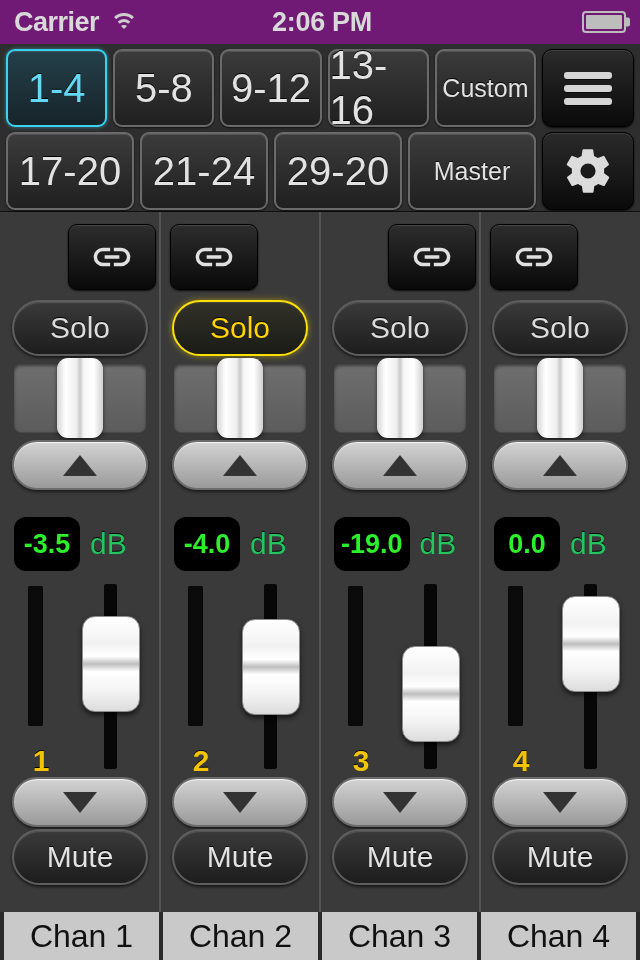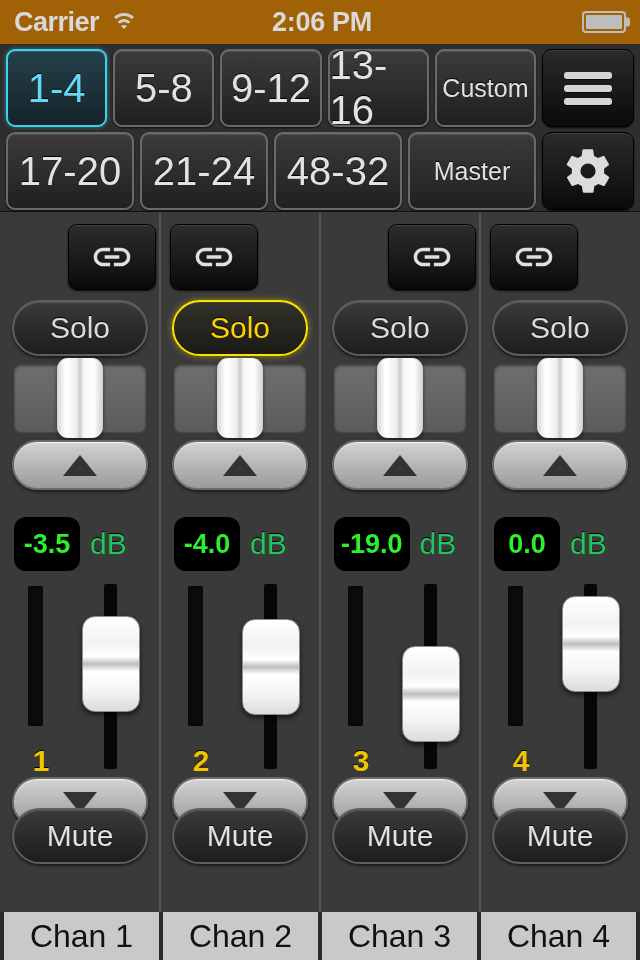"Carrier" .statusbar { background: #a16207 -> #701a75 }
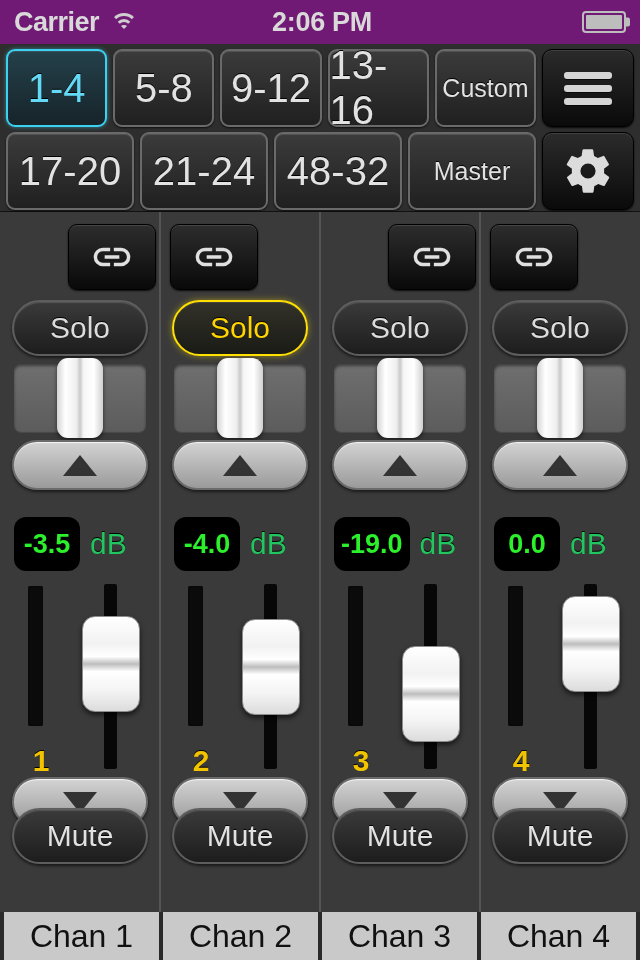"48-32" div.bankbtn { text: 48-32 -> 29-20 }
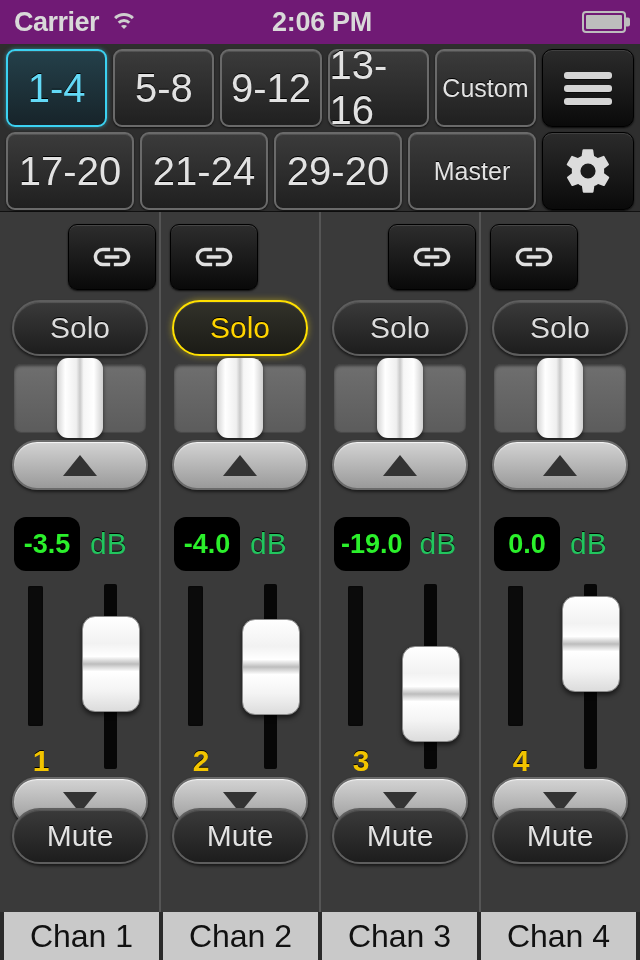"Mute" .mute { top: 596px -> 617px }
